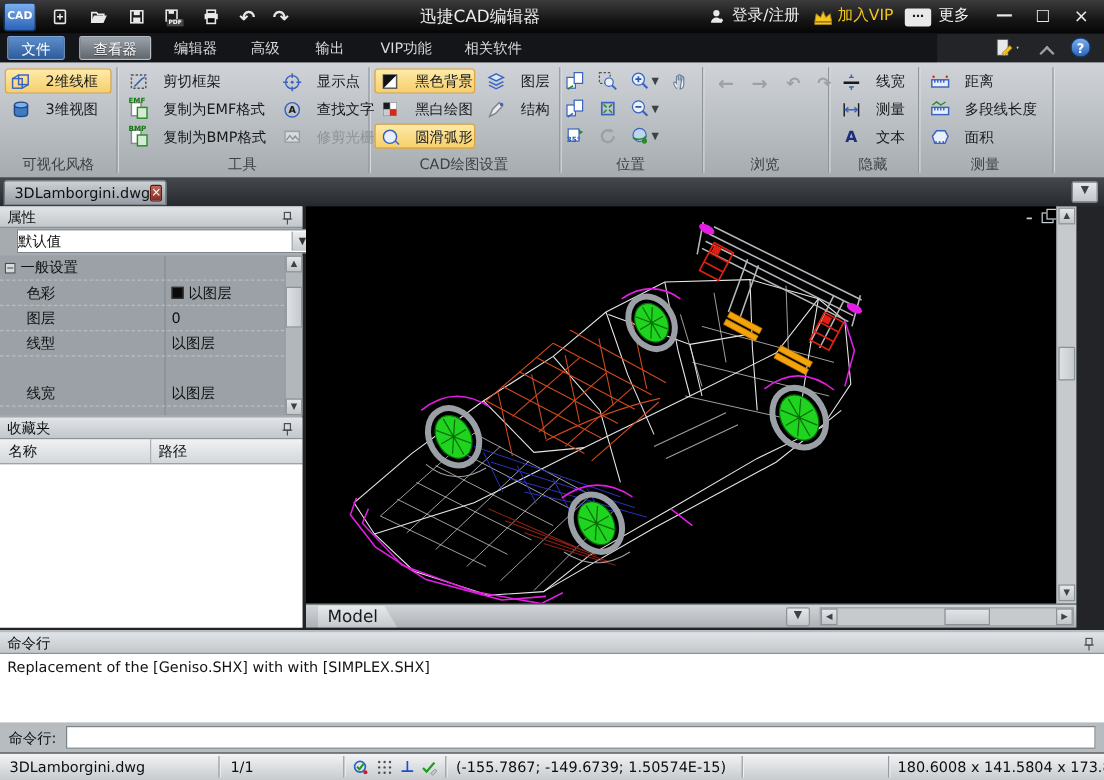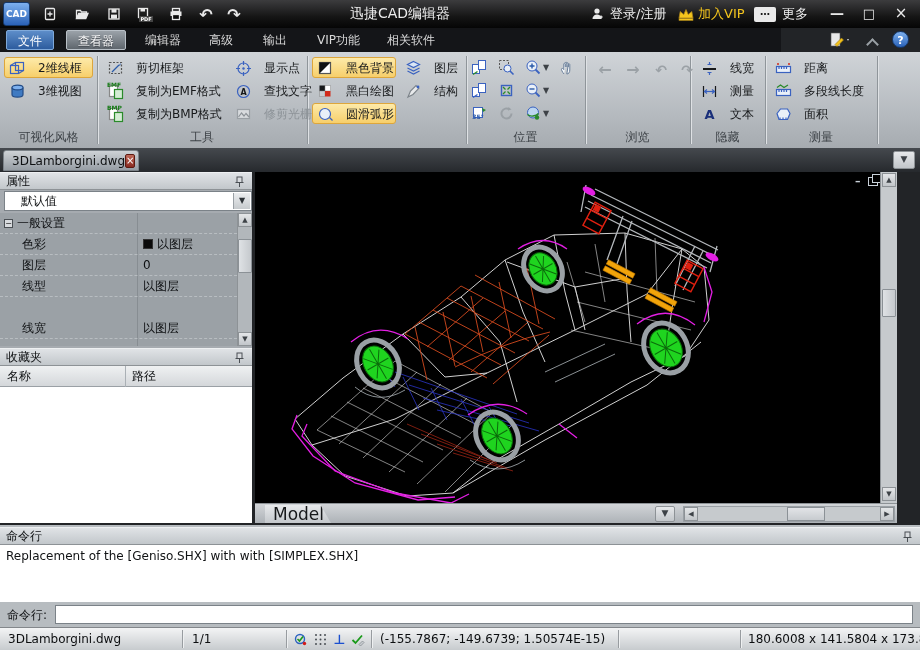"CAD绘图设置" div.glabel { html: none -> <div>CAD绘图设置</div> }
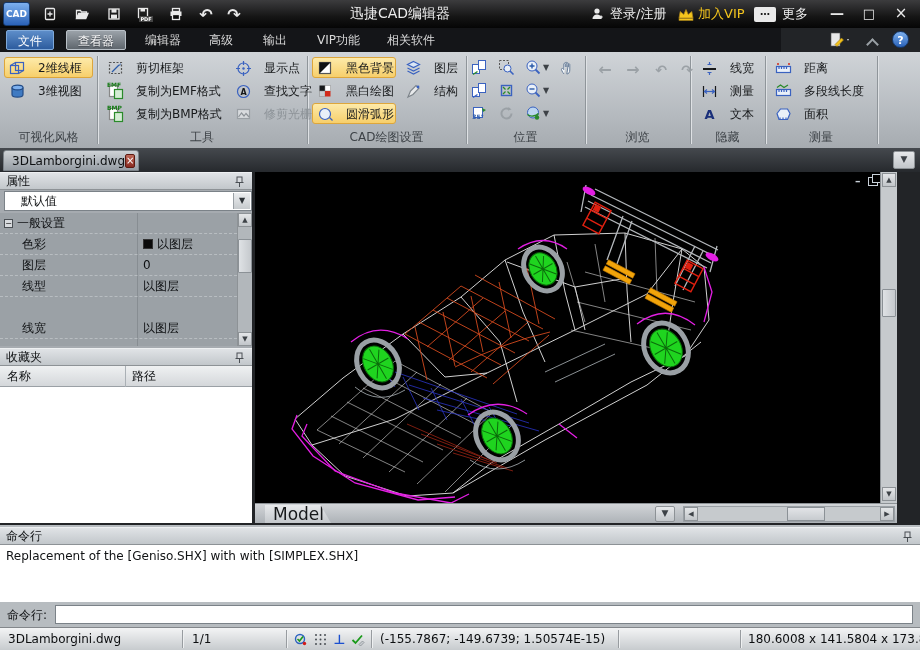"默认值" .preset { left: 4px -> 14px; padding-left: 16px -> 0 }
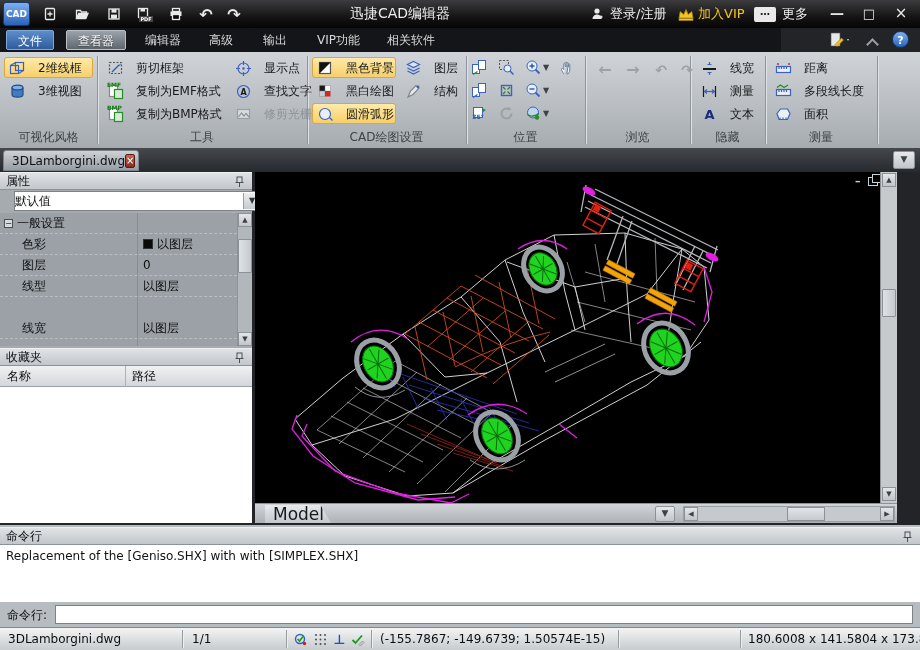"Model" .modeltab { font-size: 17px -> 14px }
